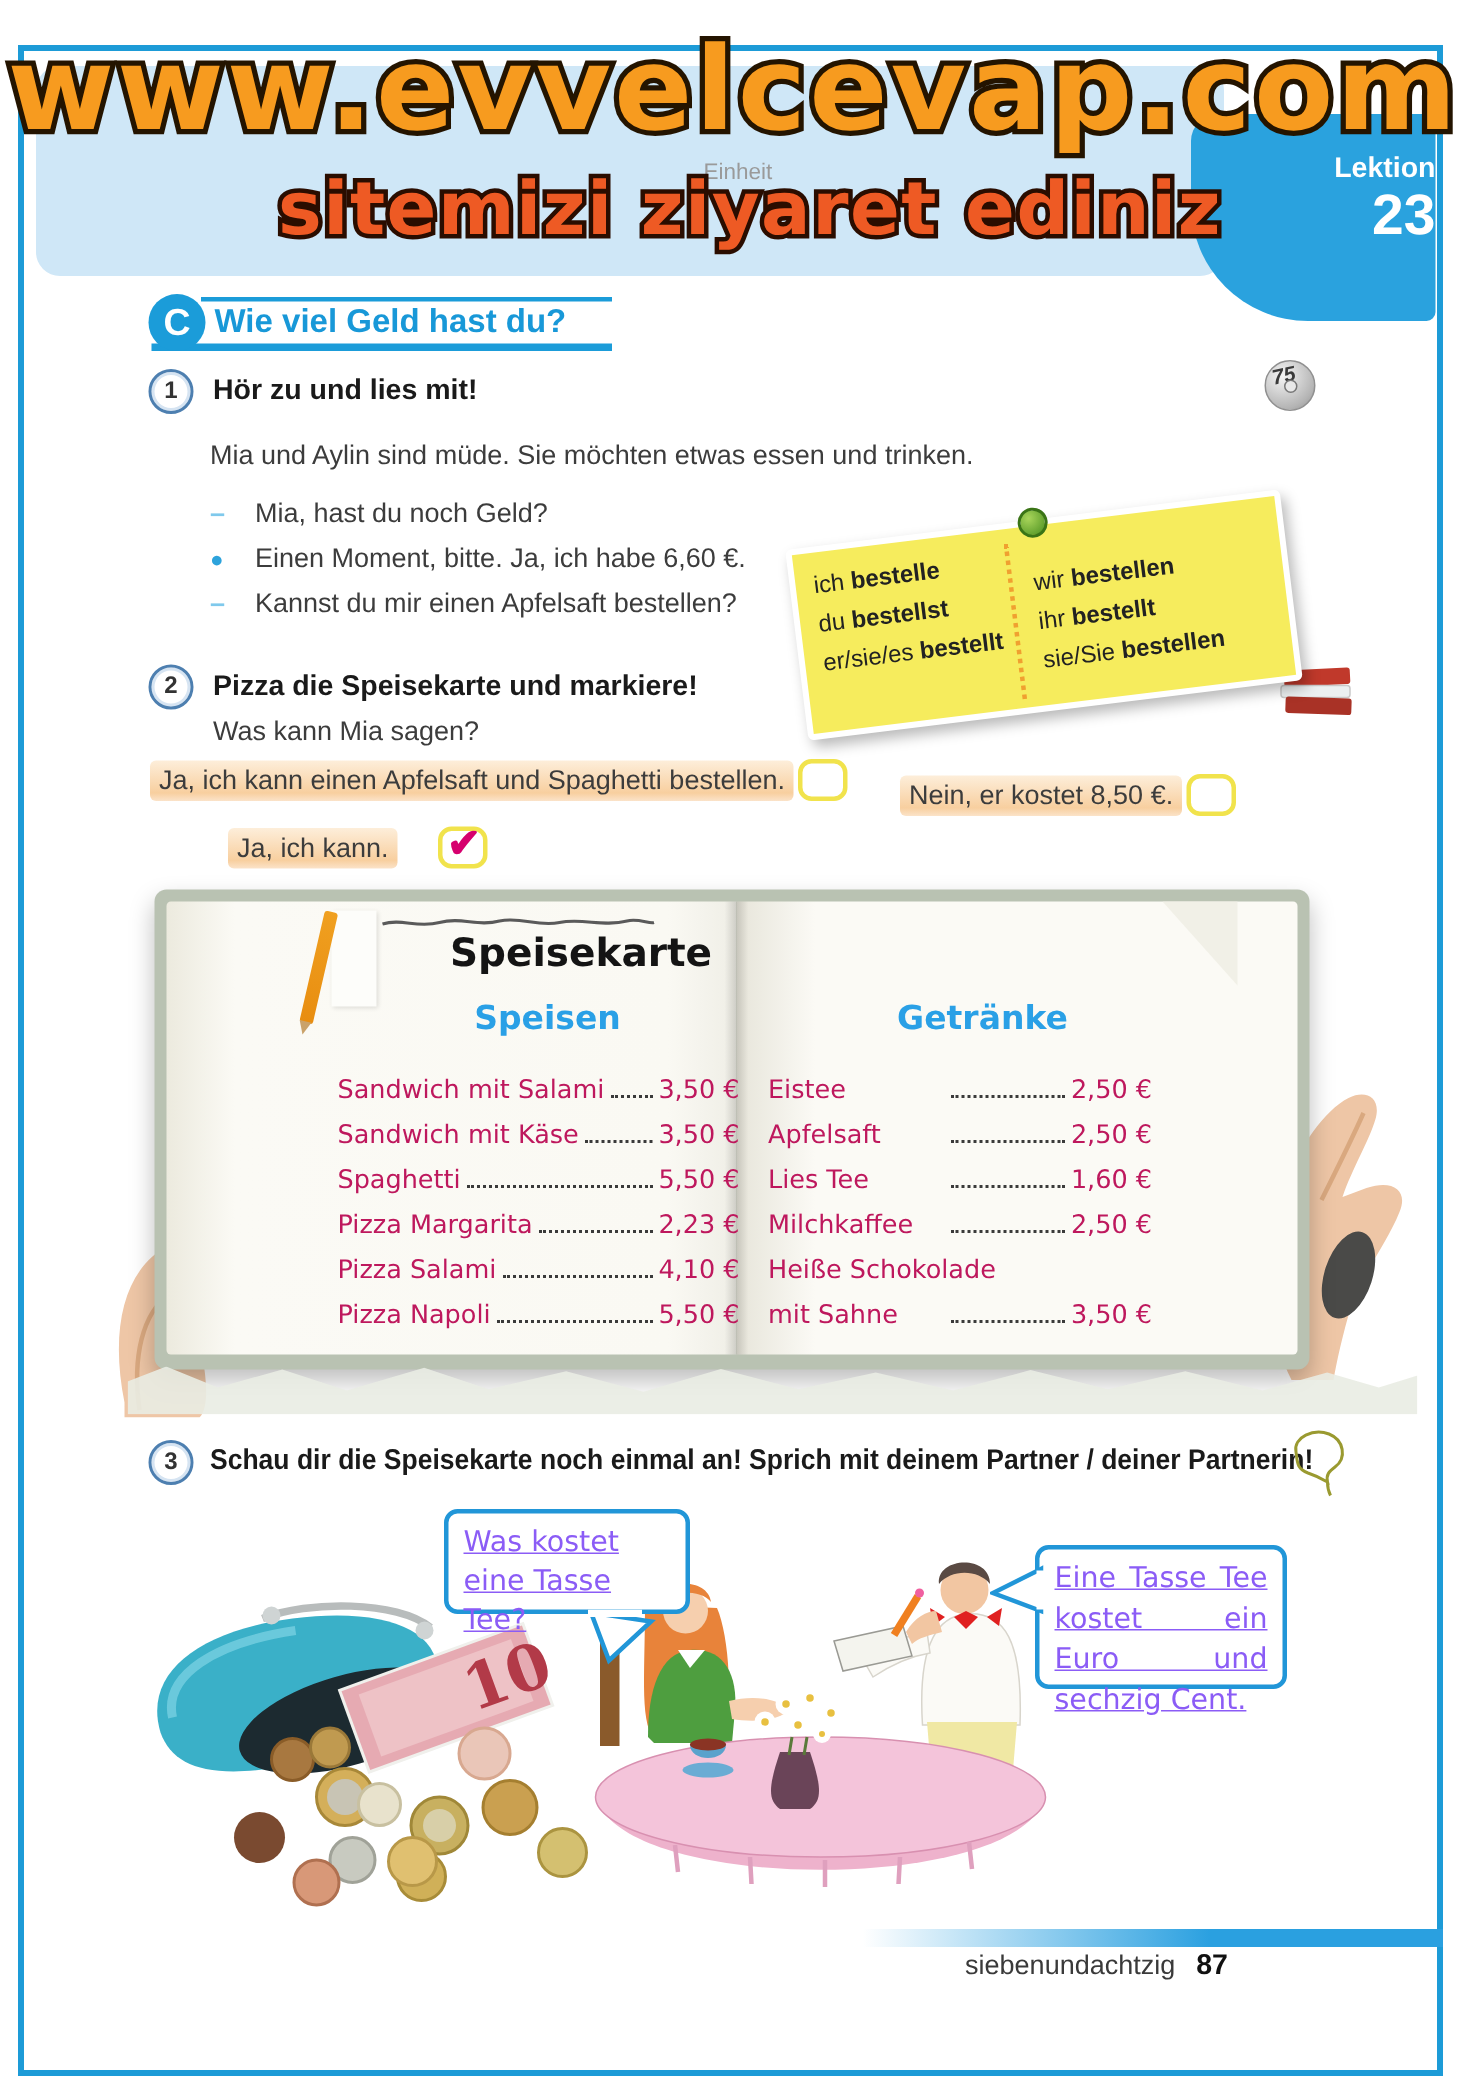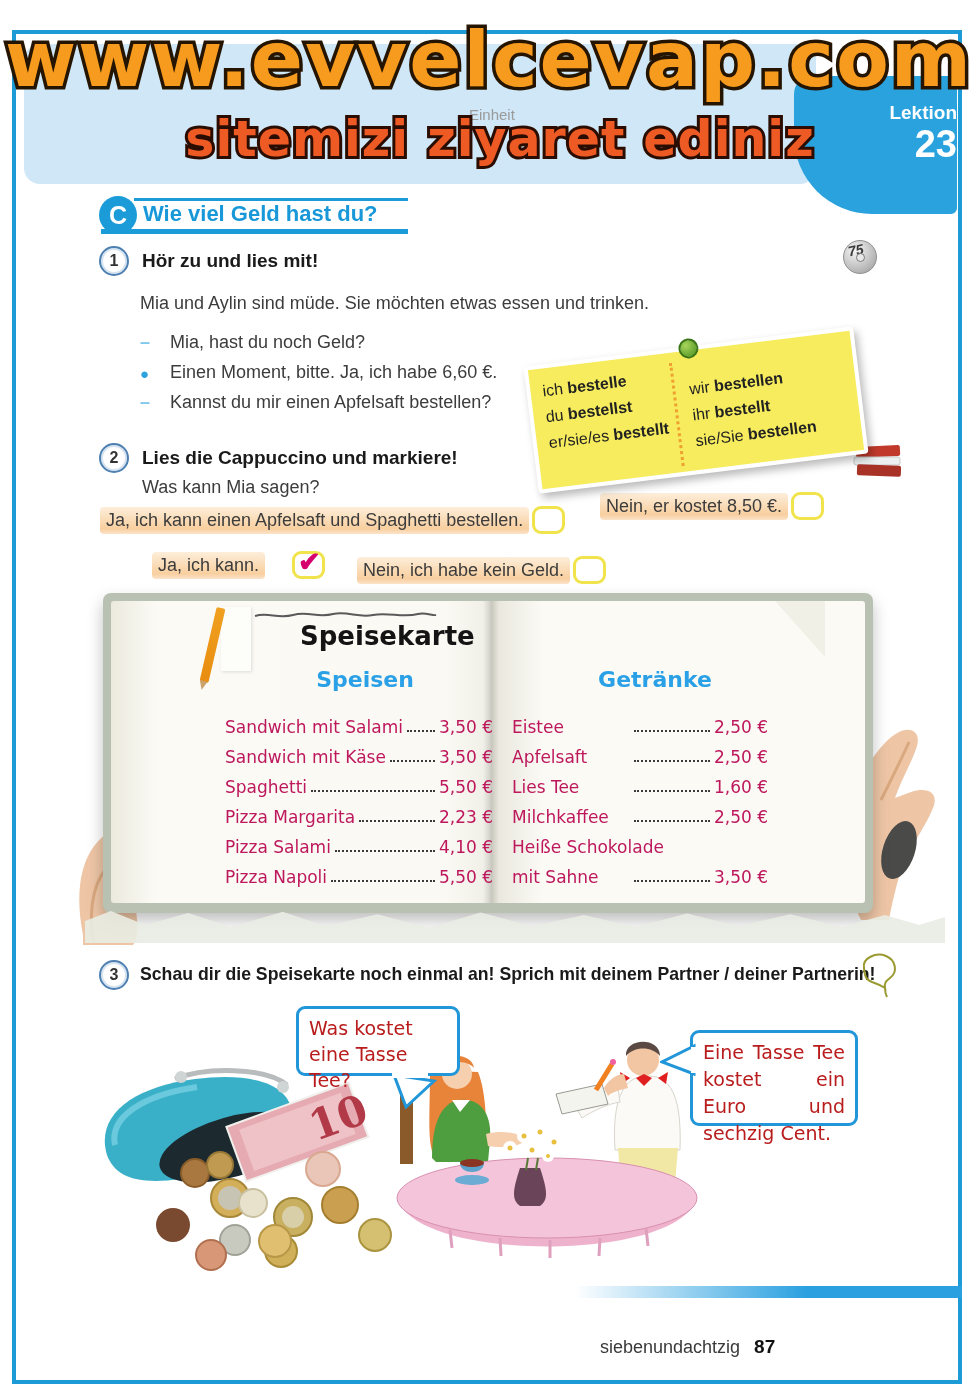"Lies die Cappuccino und markiere!" div.ex-title { text: Lies die Cappuccino -> Pizza die Speisekarte }
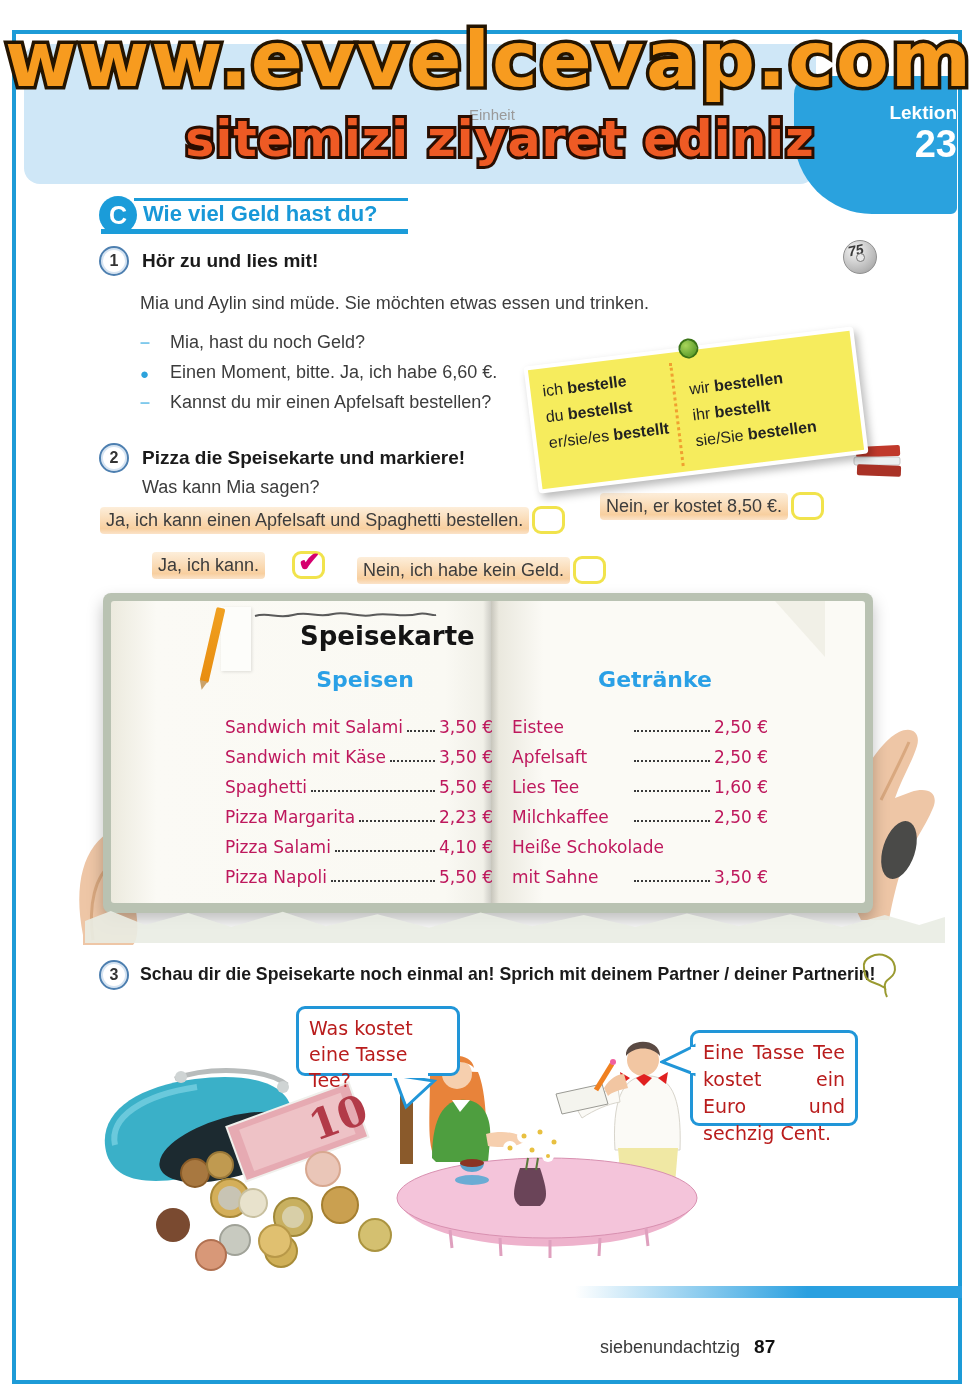"Nein, er kostet 8,50 €." div.option { top: 492px -> 516px }
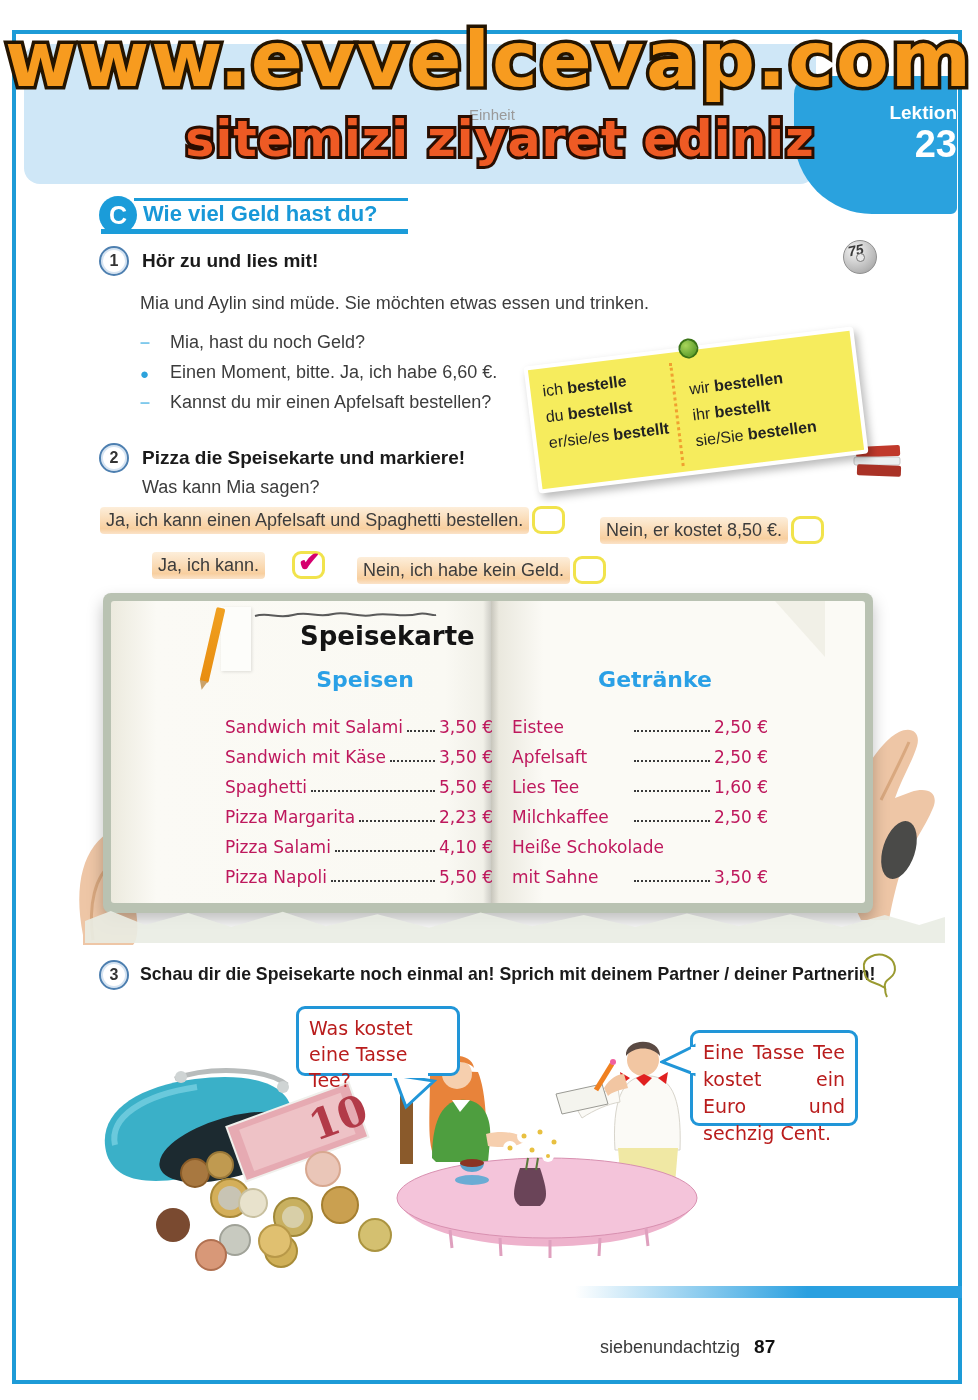"Nein, ich habe kein Geld." div.option { html: <div> <span>Nein, ich habe kein Geld.</span> <span> <span></span> </span> </div> -> none }
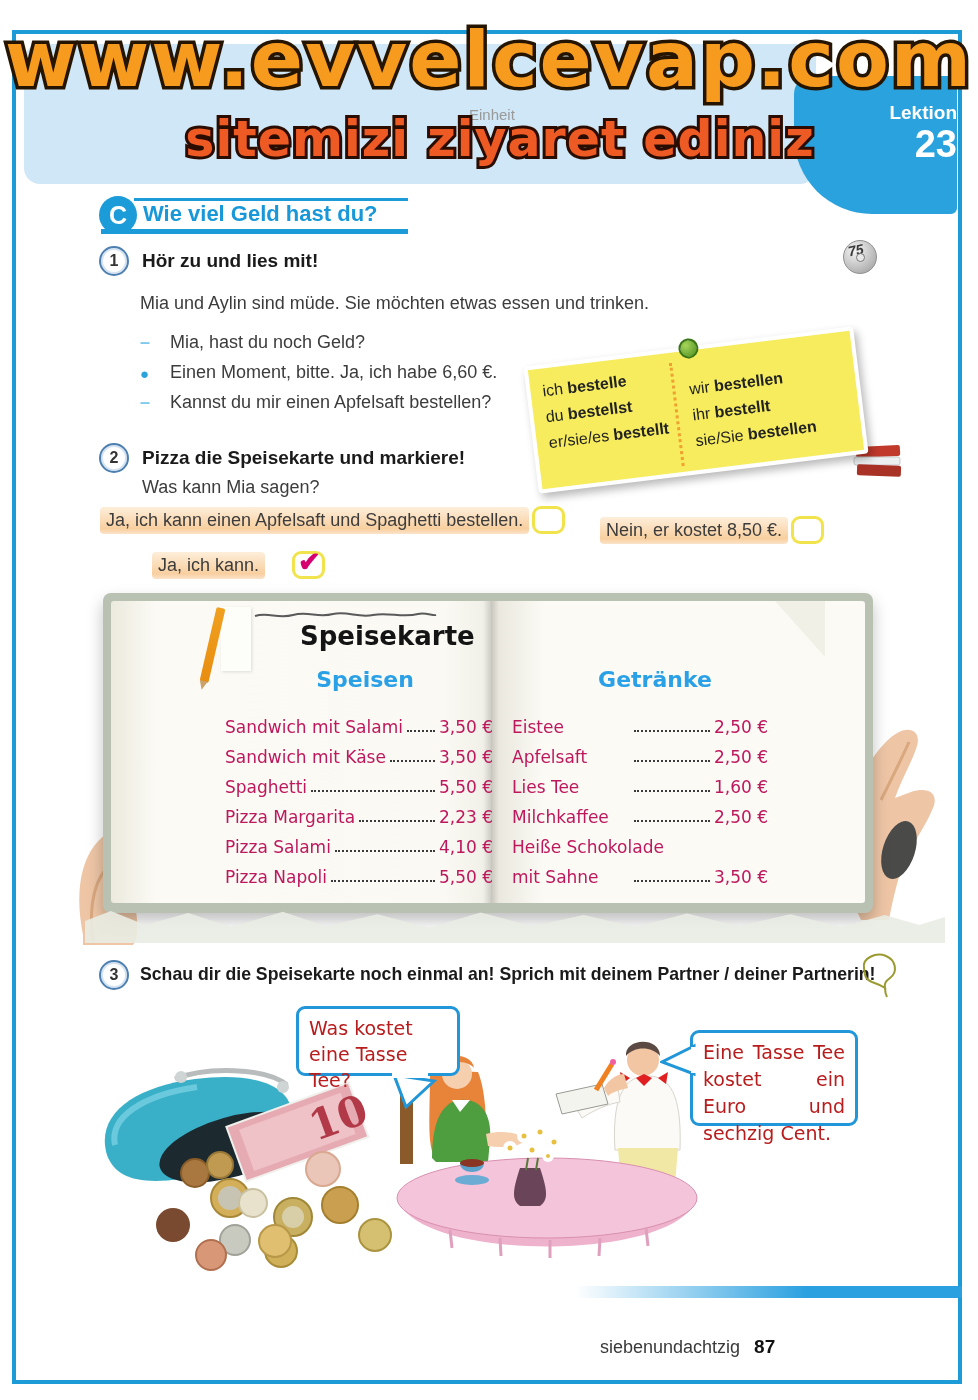"Was kostet eine Tasse Tee?" .bubble { color: #b91c1c -> #8b5cf6; text-decoration: none -> underline }
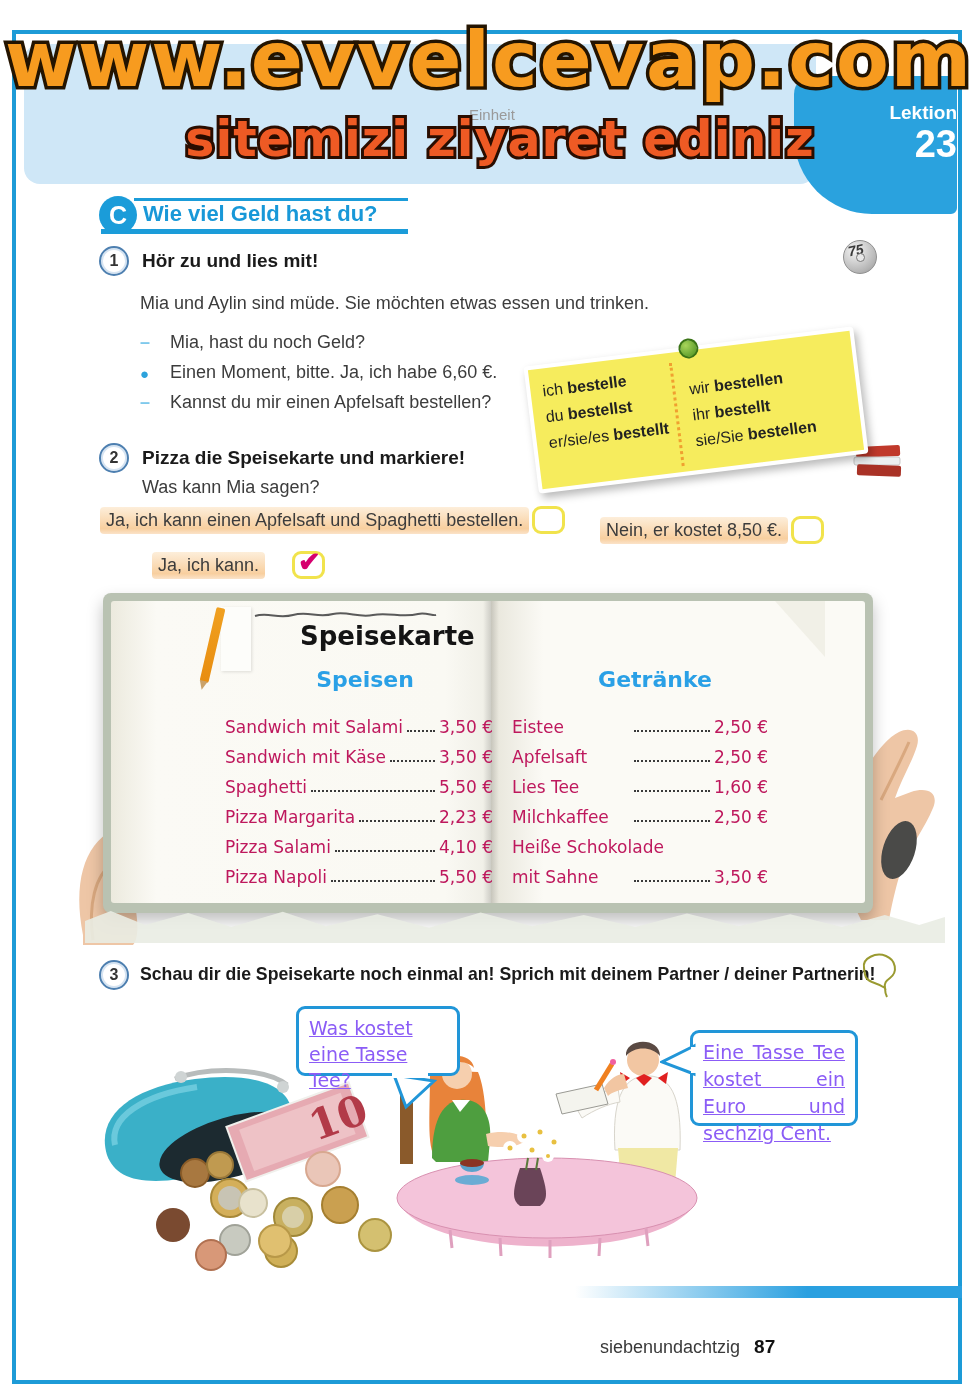"siebenundachtzig 87" .footer-text { margin-top: 36px -> none; text-align: left -> center }
